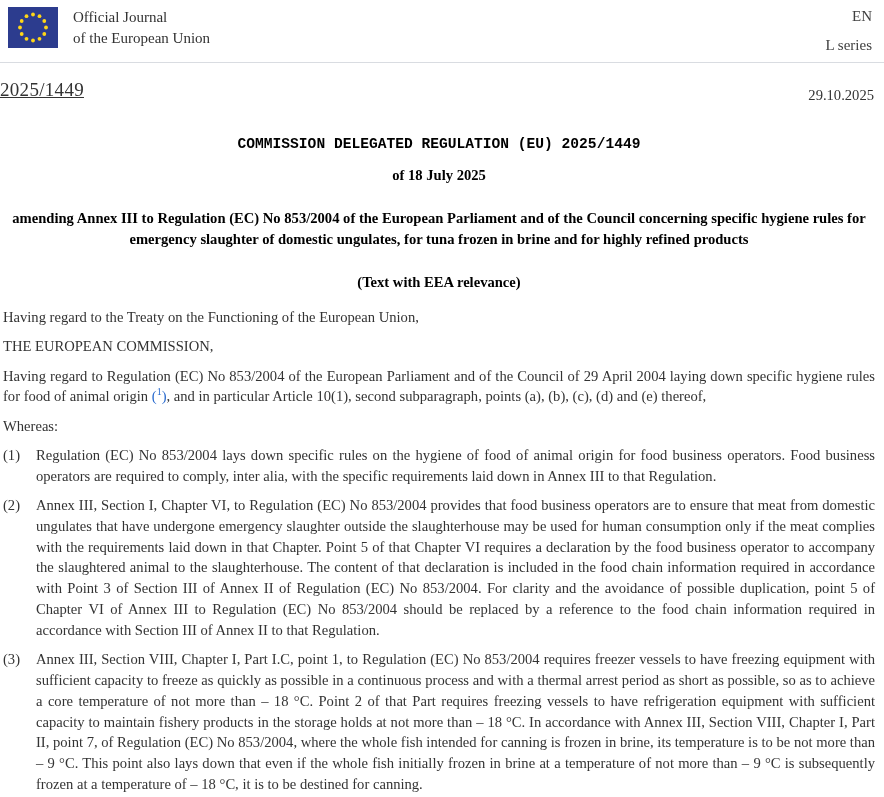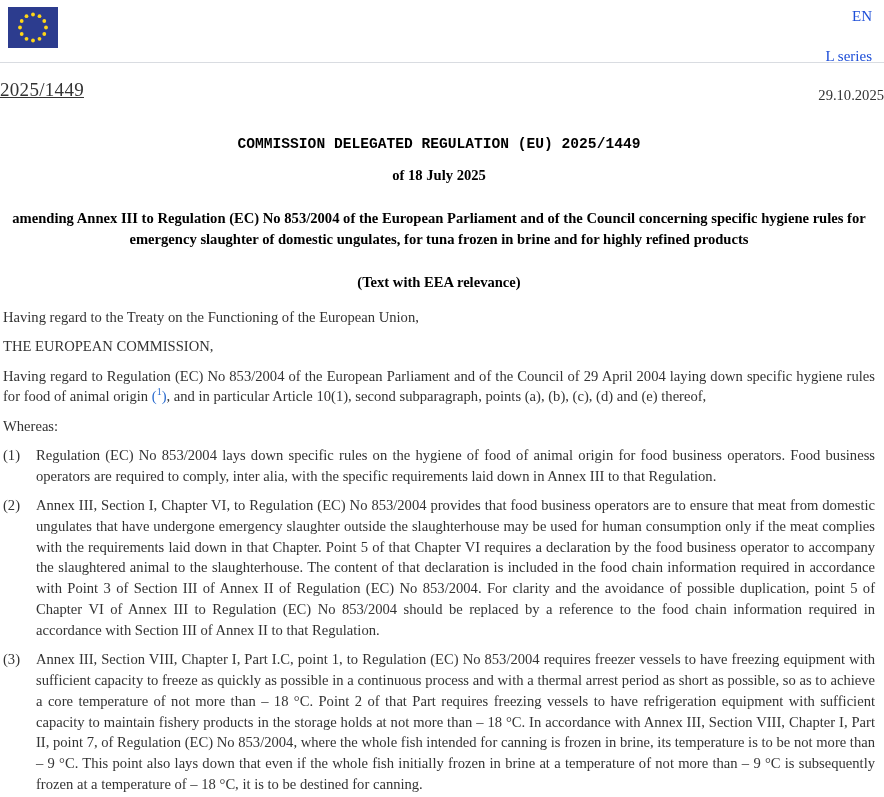"Official Journal" div.journal-title { html: none -> <div> <div>Official Journal</div> <div>of the European Union</div> </div> }
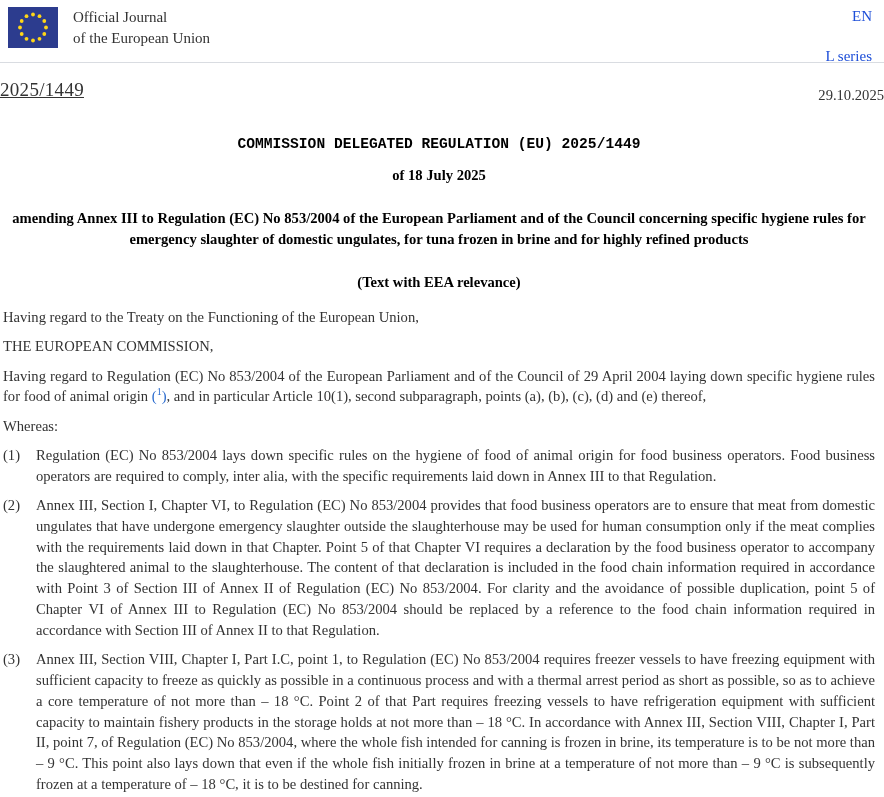"EN" .header-right { color: #1d4ed8 -> #404040 }
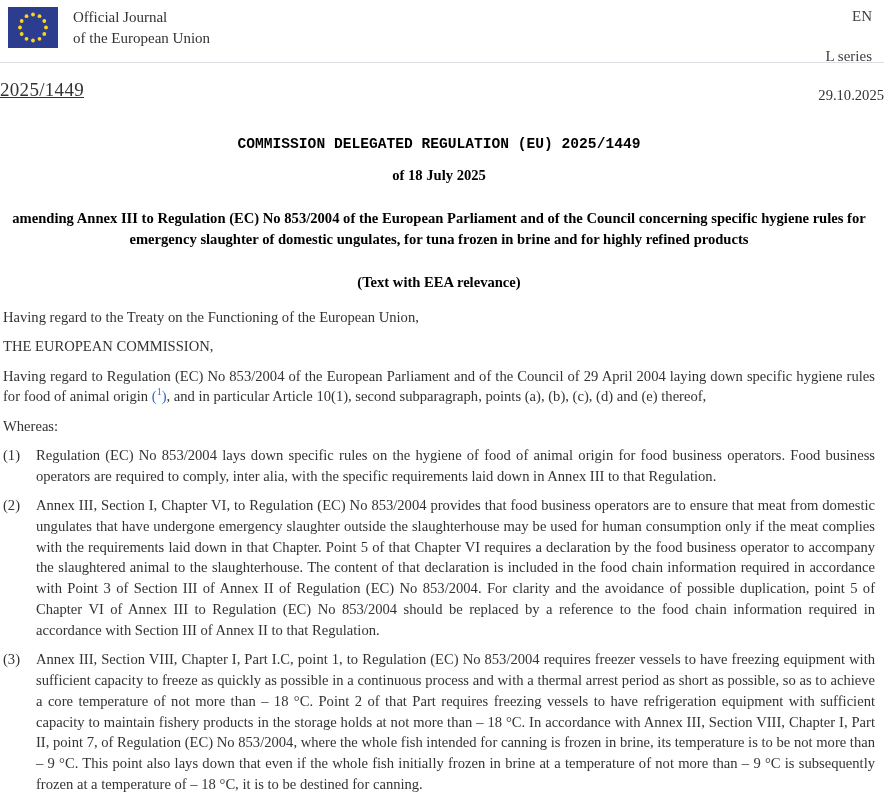"L series" .header-right .series { margin-top: 24px -> 13px }
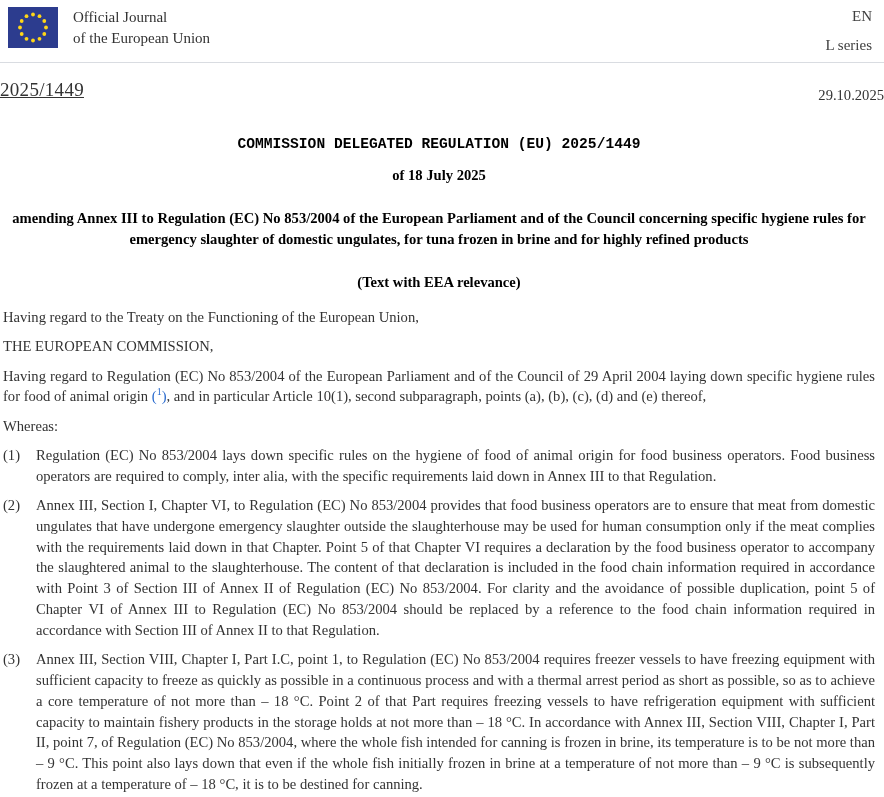"29.10.2025" .doc-date { right: 0 -> 10px }
